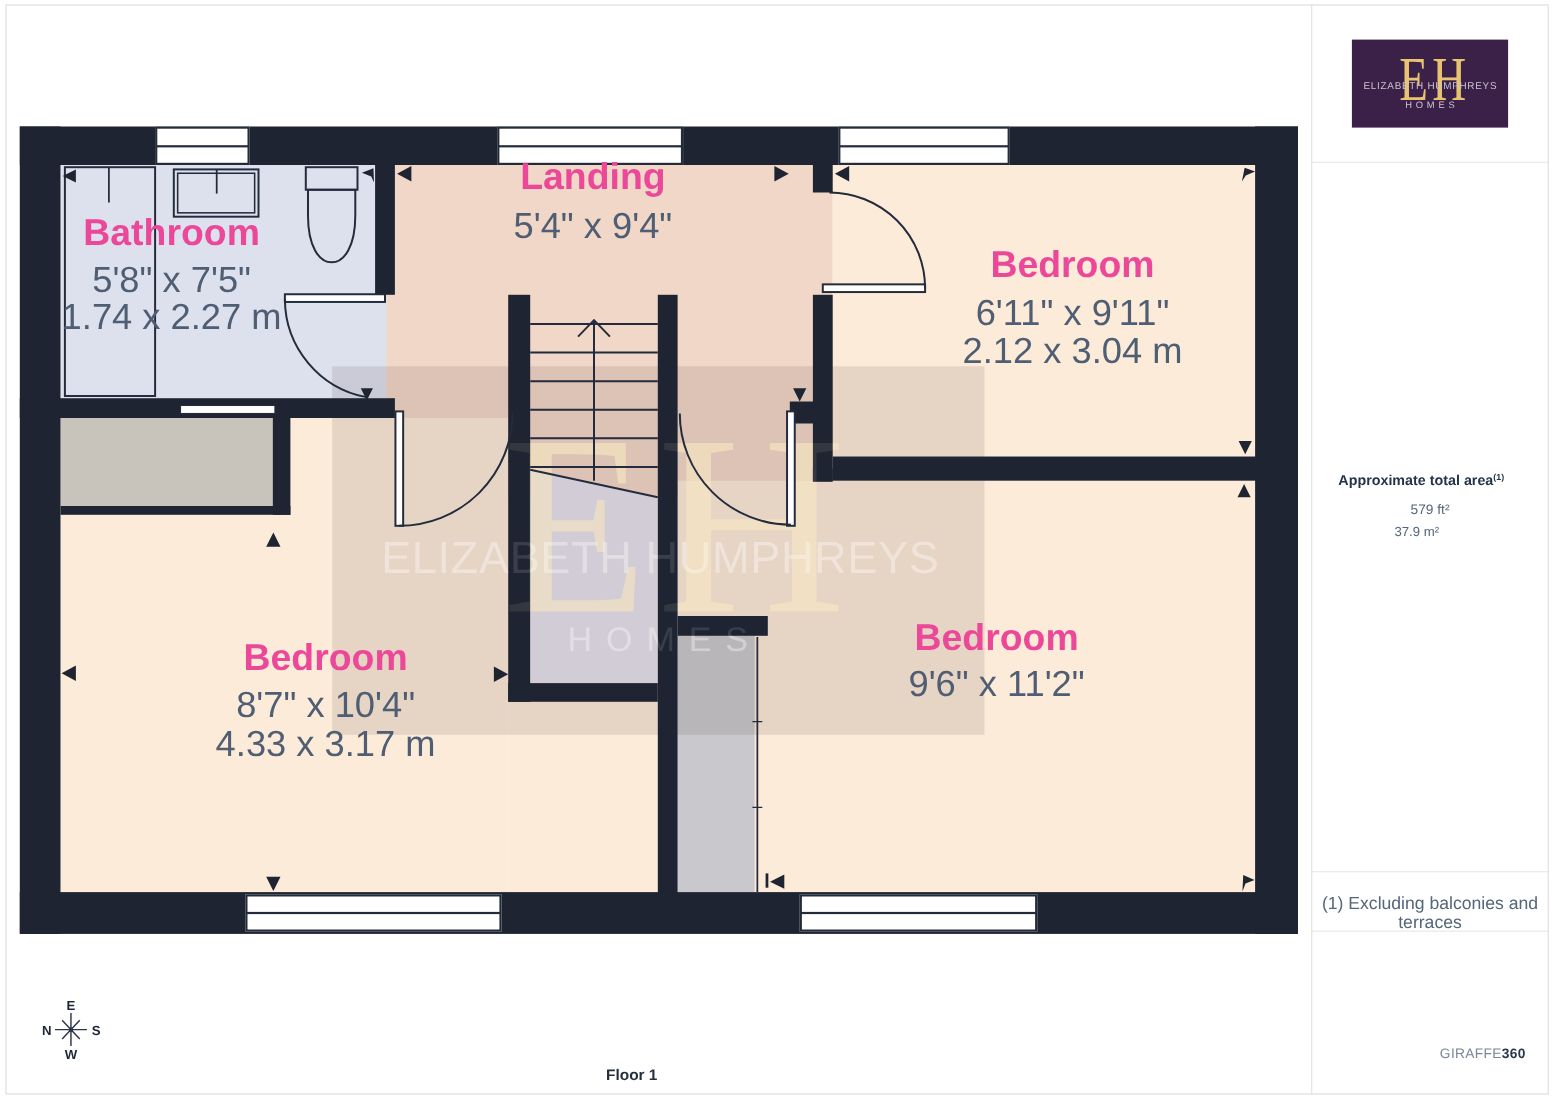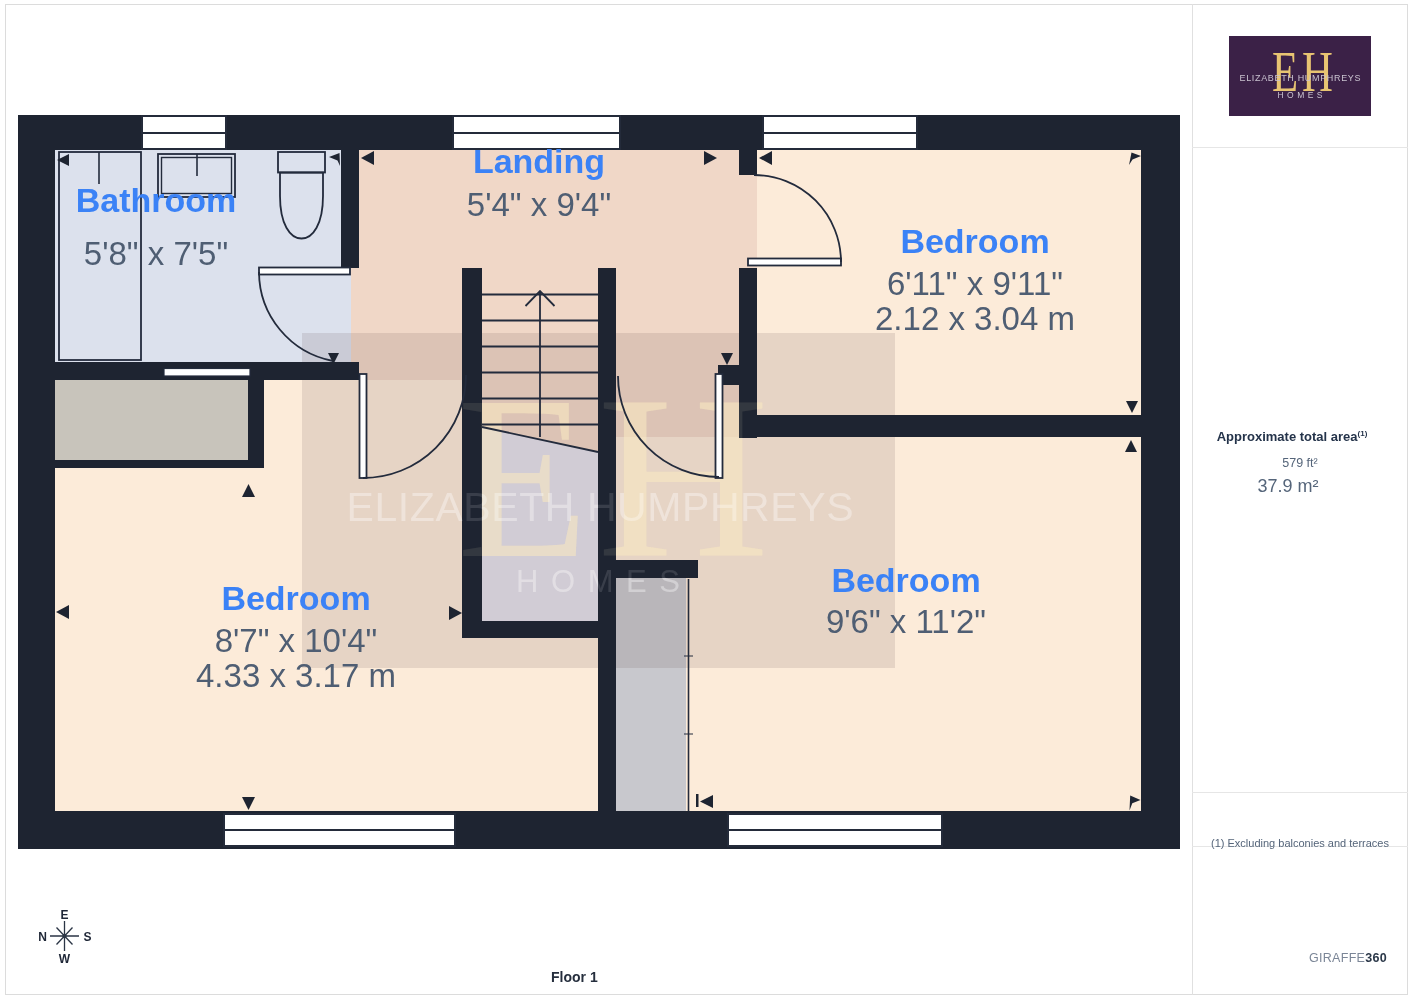"Landing" .rn { color: #3b82f6 -> #ec4899 }
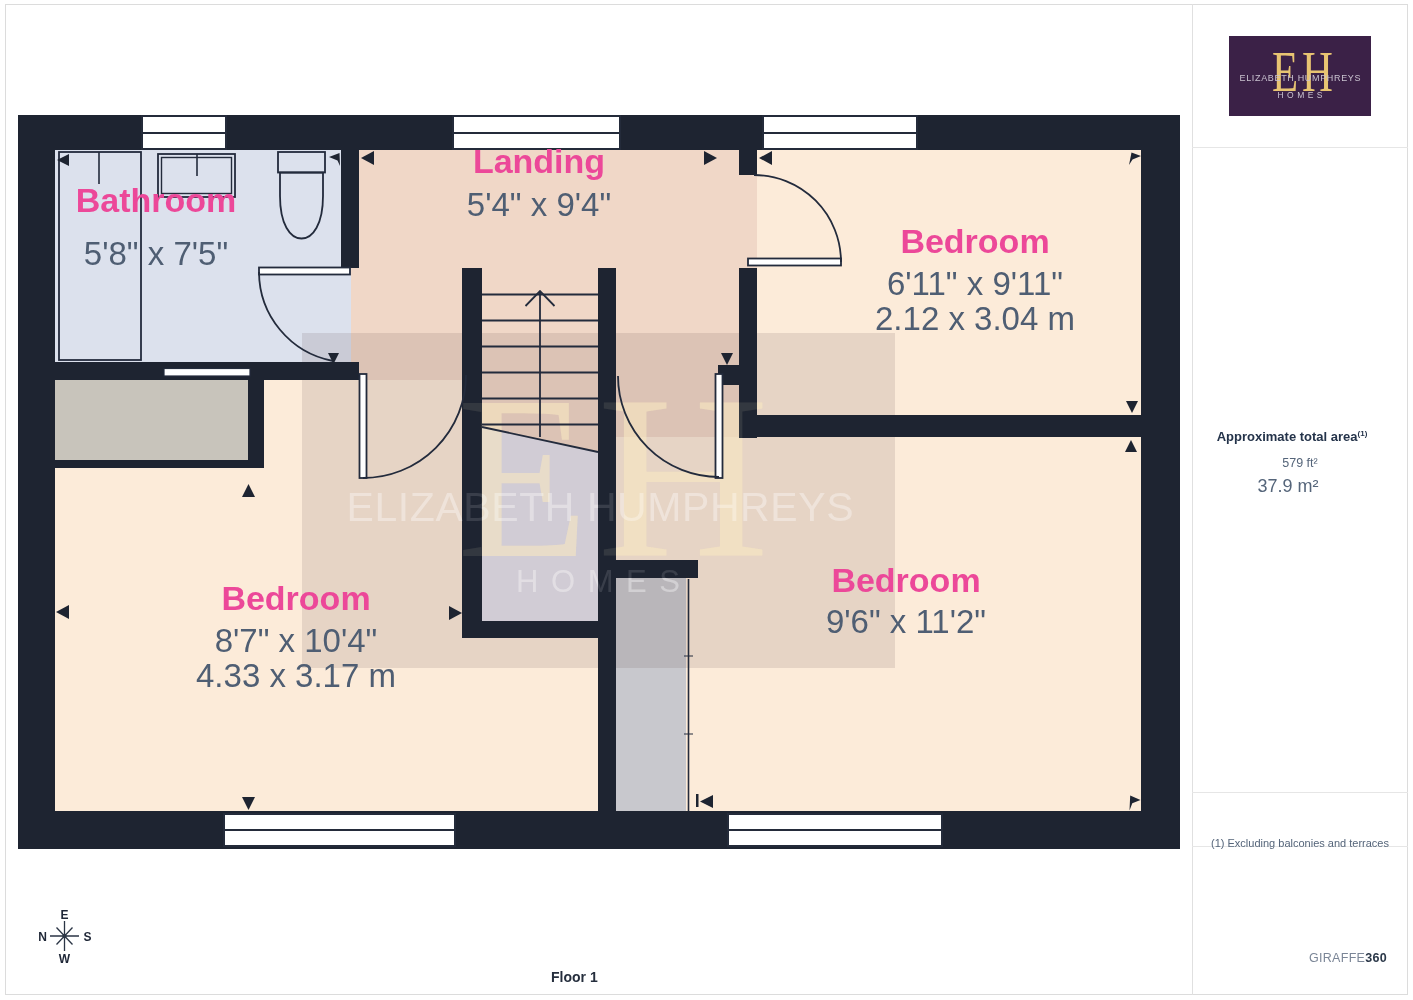"Bathroom" div.rn { top: 183px -> 195px }
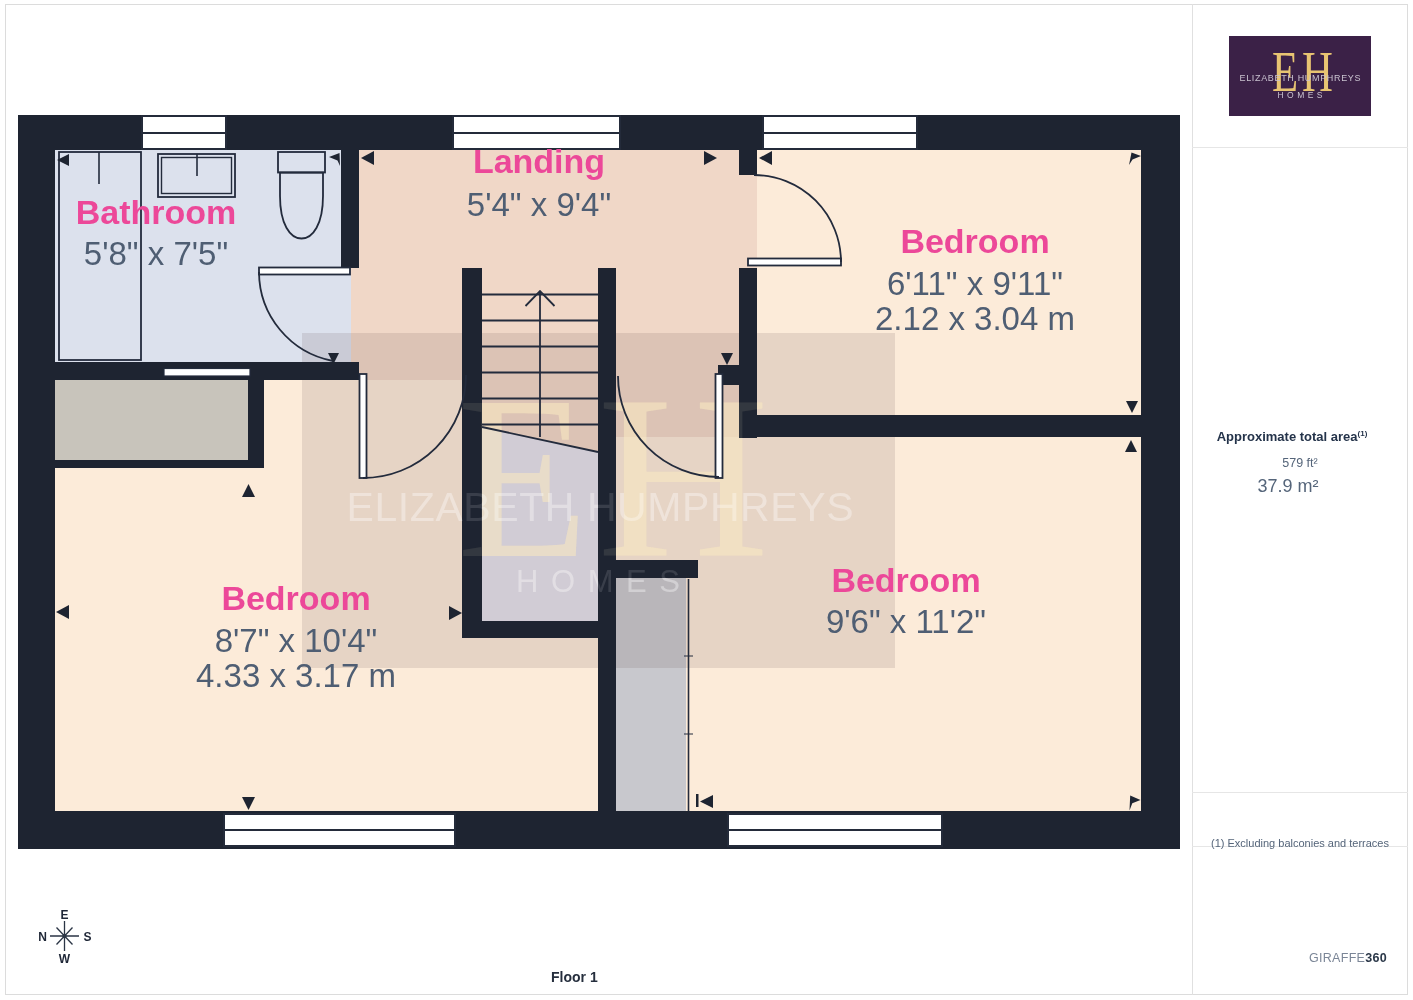"1.74 x 2.27 m" div.rd { html: none -> <div>1.74 x 2.27 m</div> }
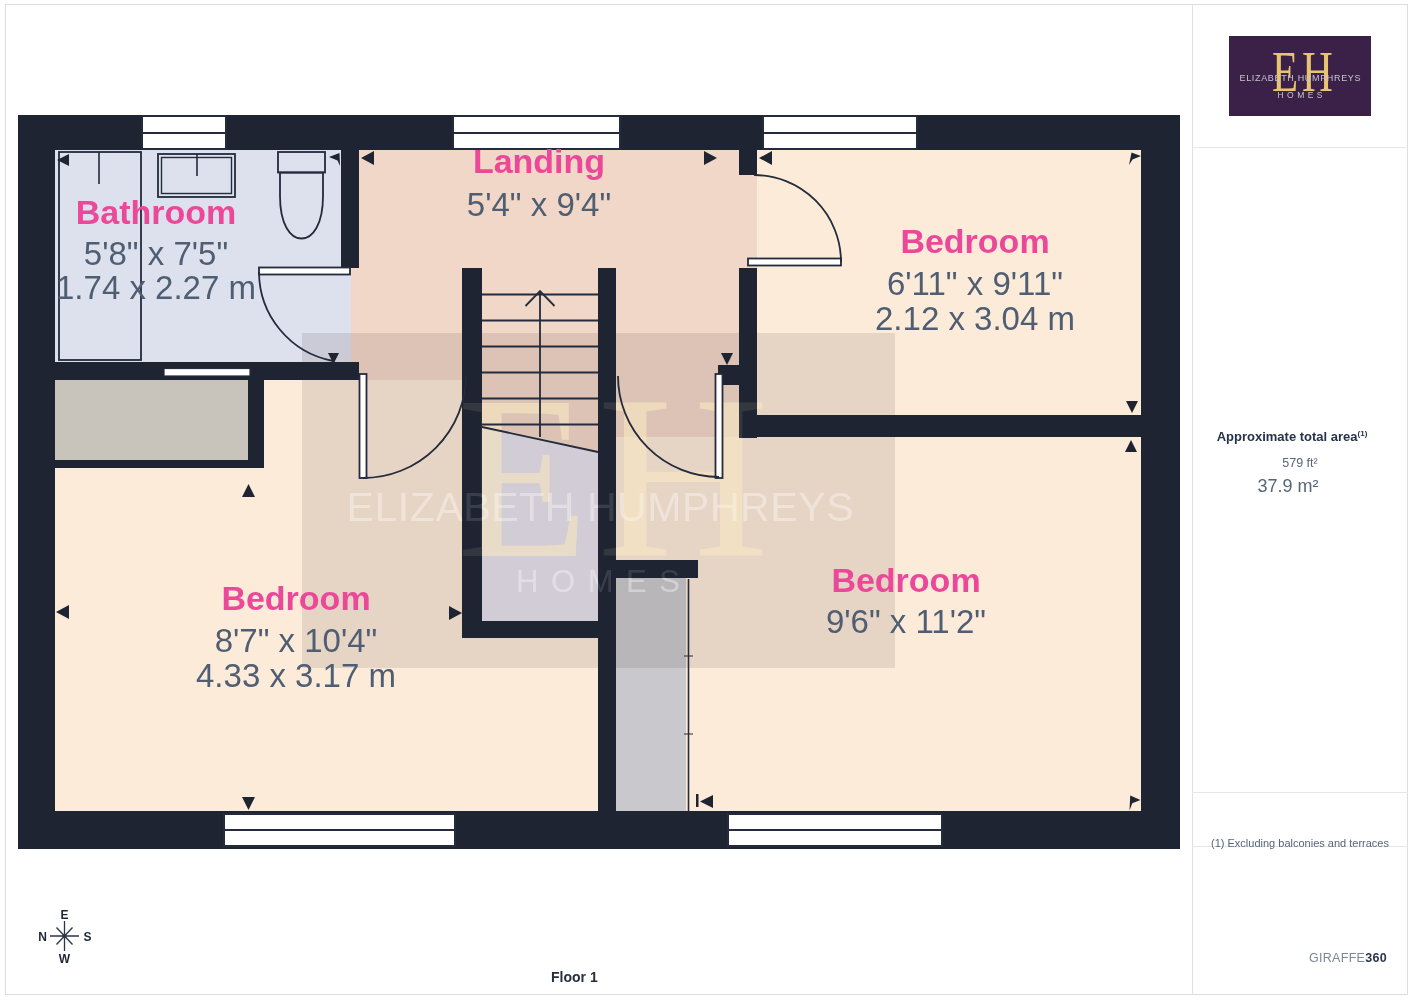"37.9 m²" div.sb { font-size: 18px -> 12px }
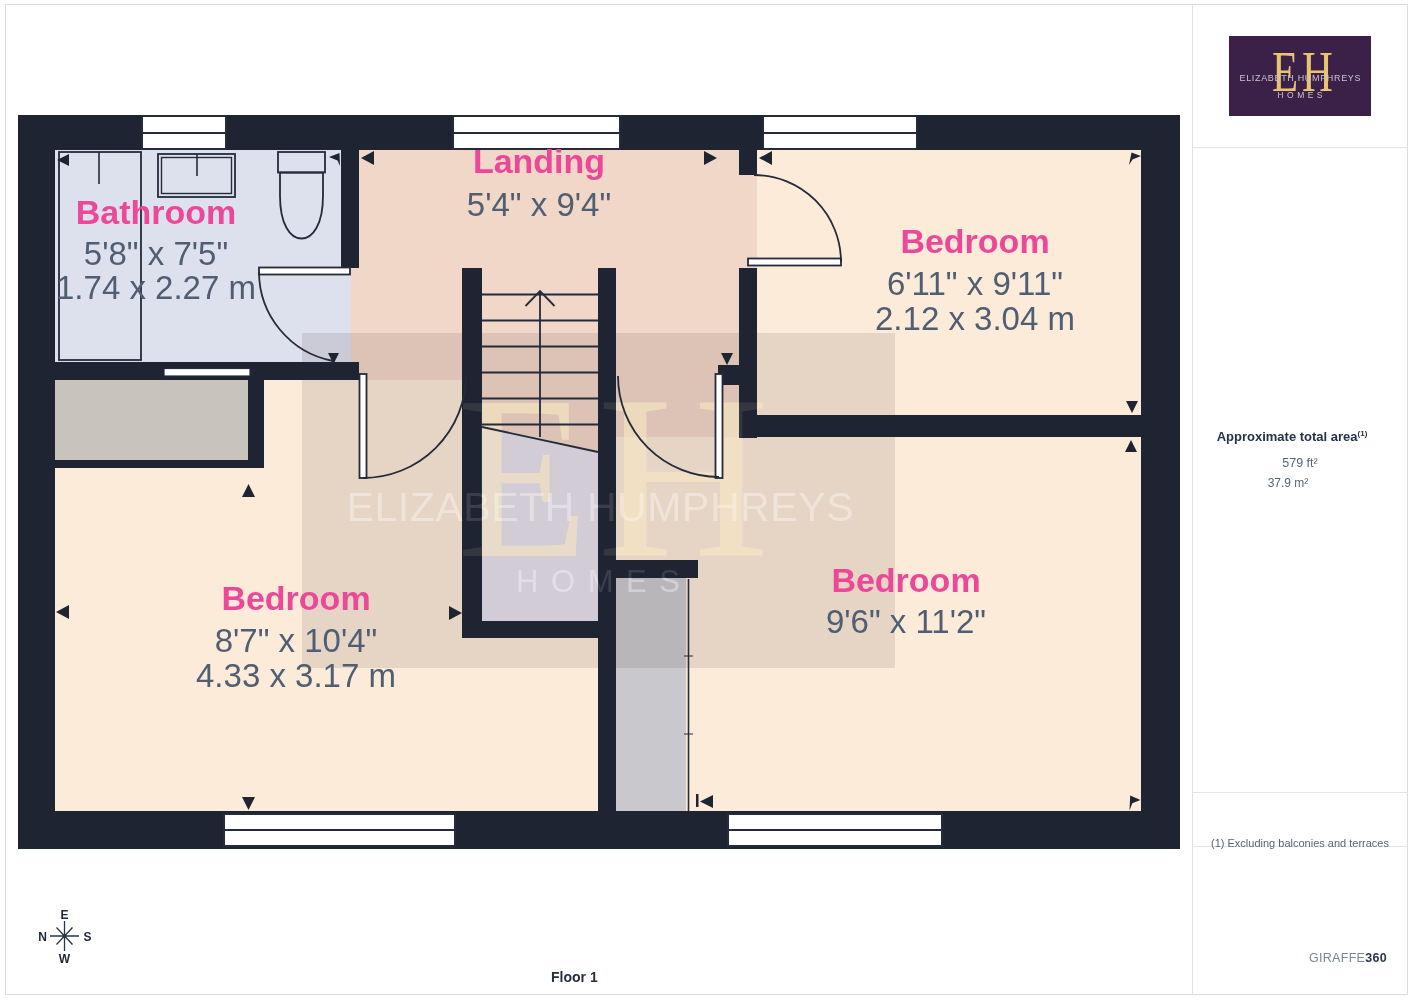"(1) Excluding balconies and terraces" div.sb { font-size: 11px -> 16px; margin-top: 24px -> none }
